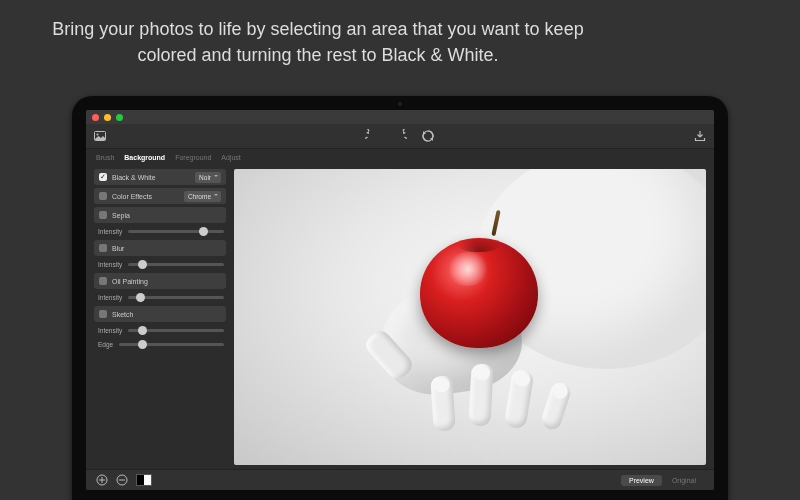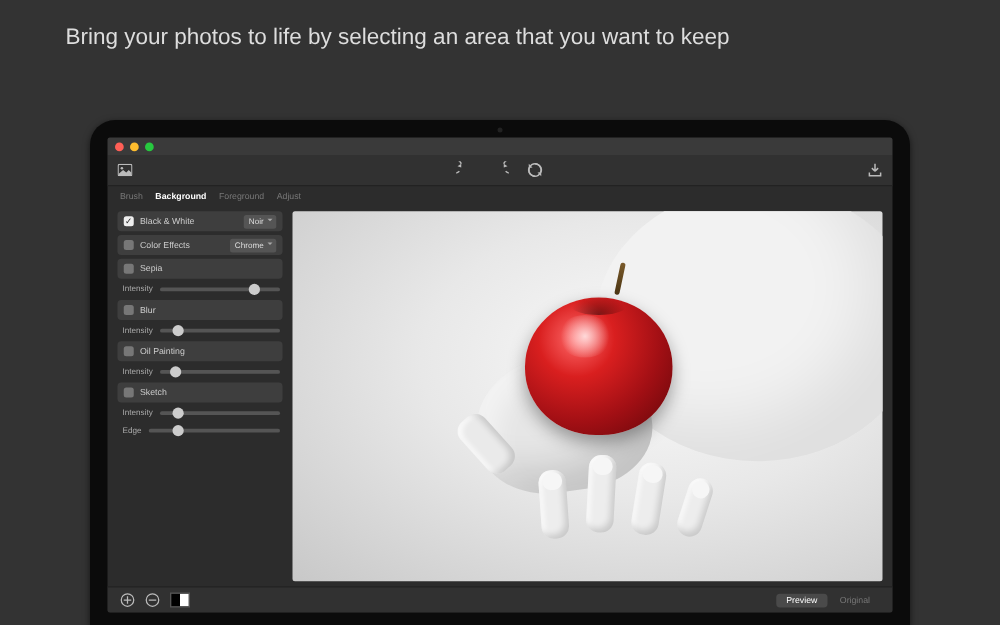"colored and turning the rest" span { html: none -> <span>colored and turning the rest to Black &amp; White.</span> }
